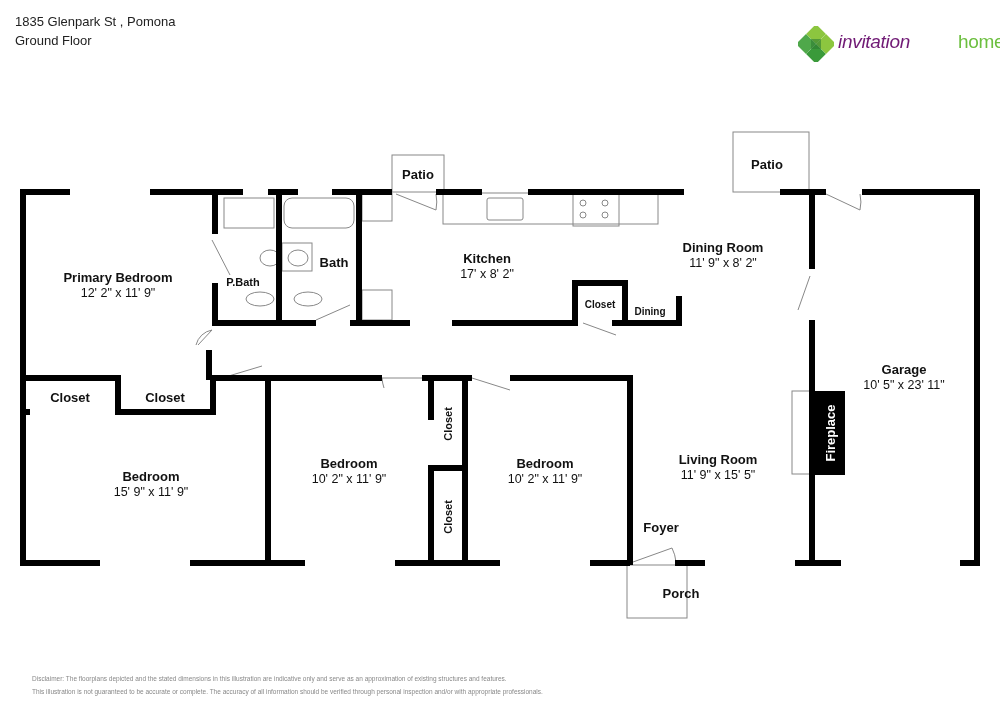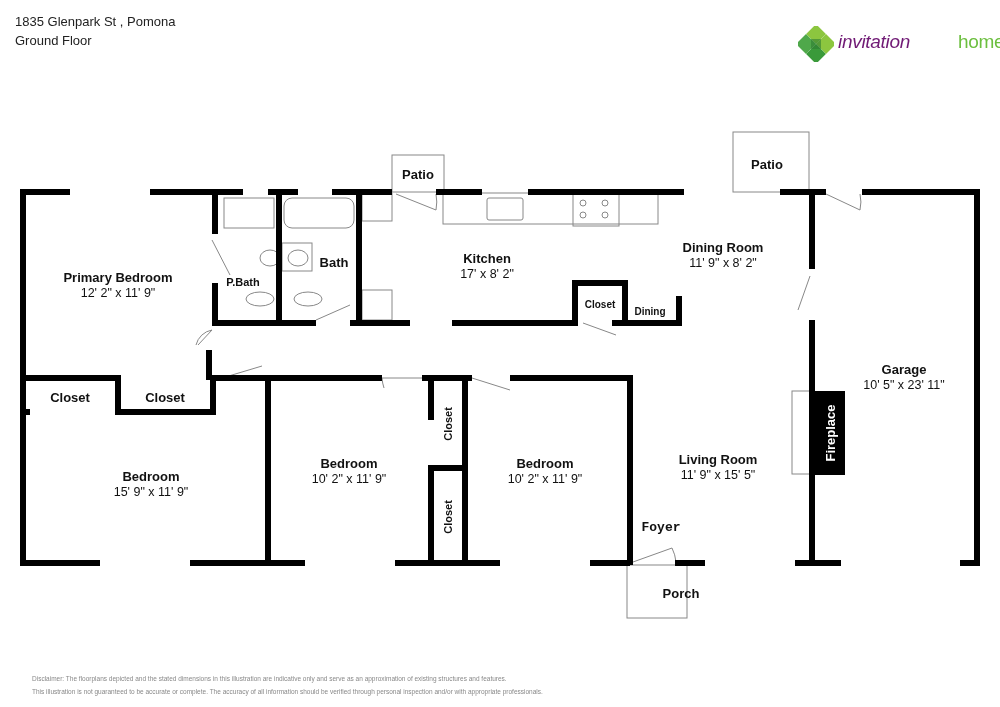"Foyer" div.lbl { font-family: Liberation Mono, monospace -> none }
